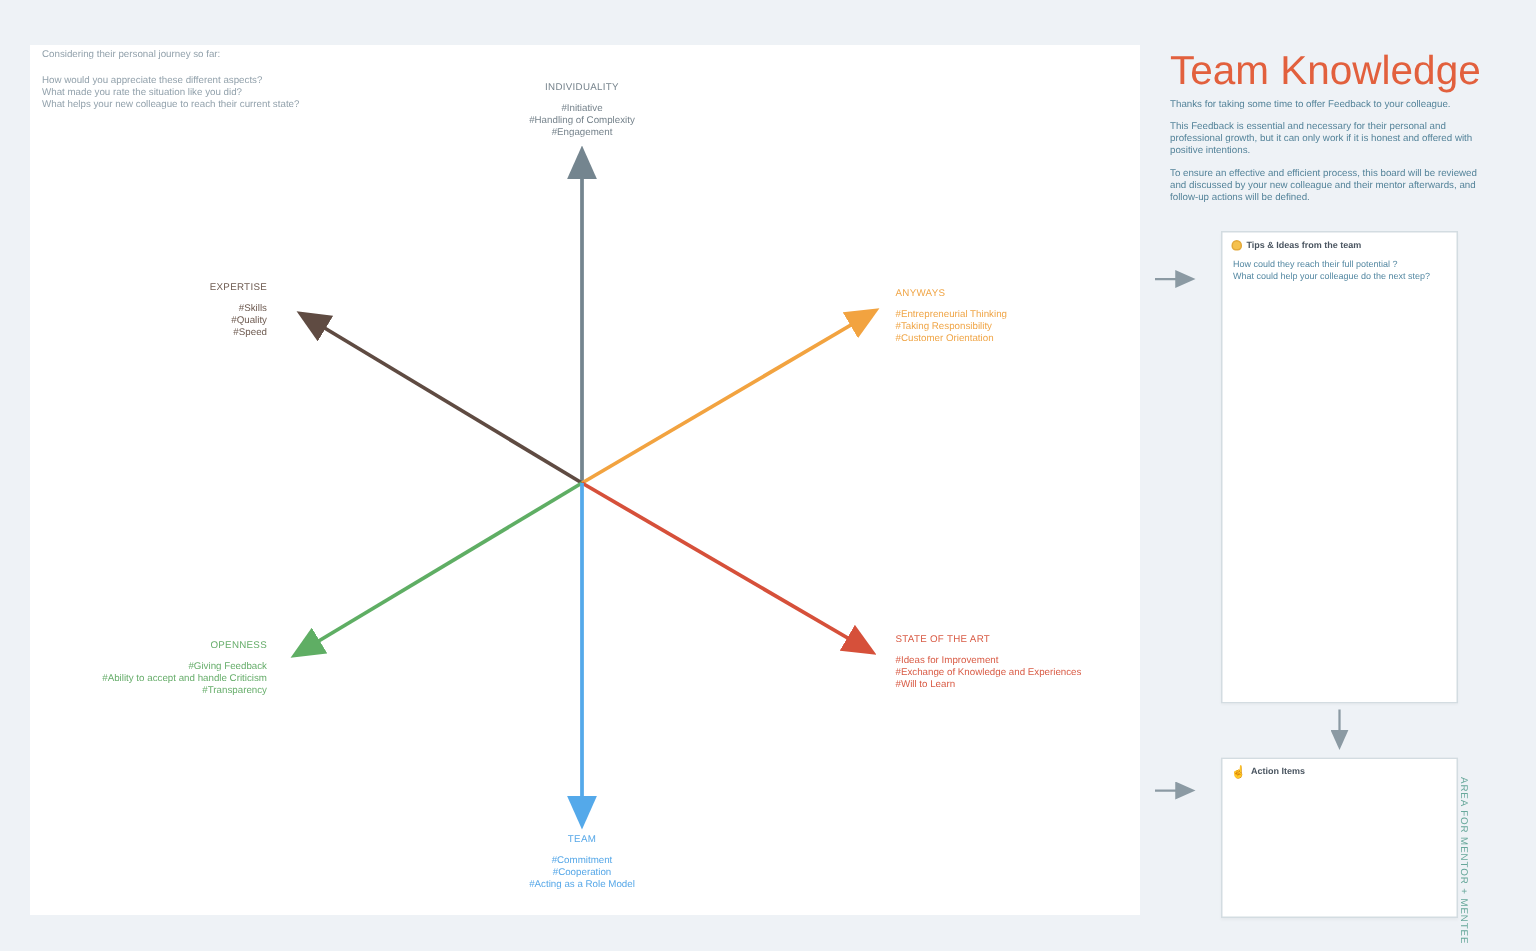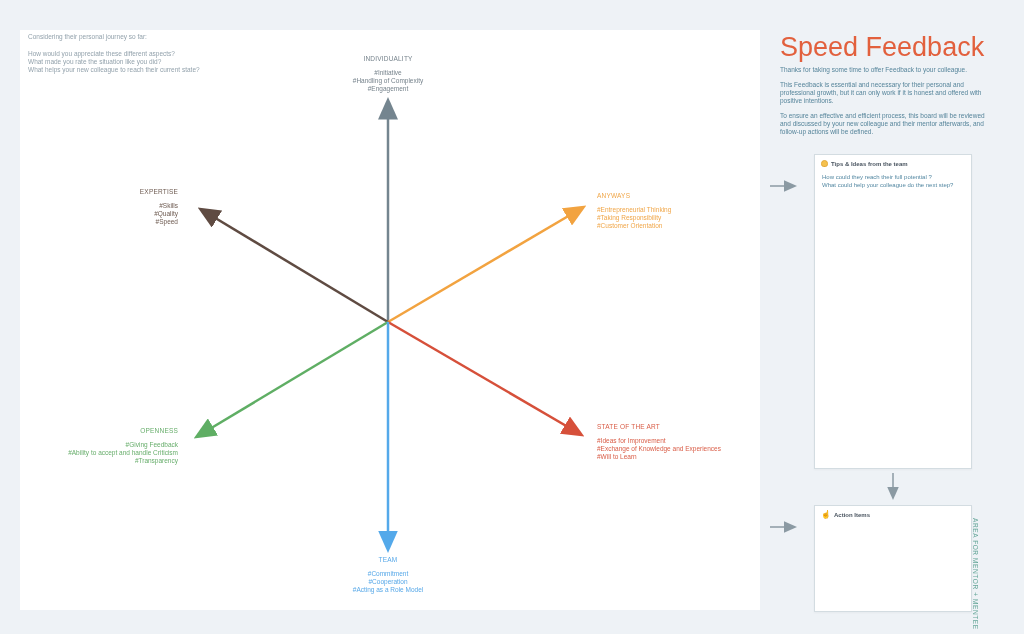"Speed Feedback" div.abs { text: Speed Feedback -> Team Knowledge }
